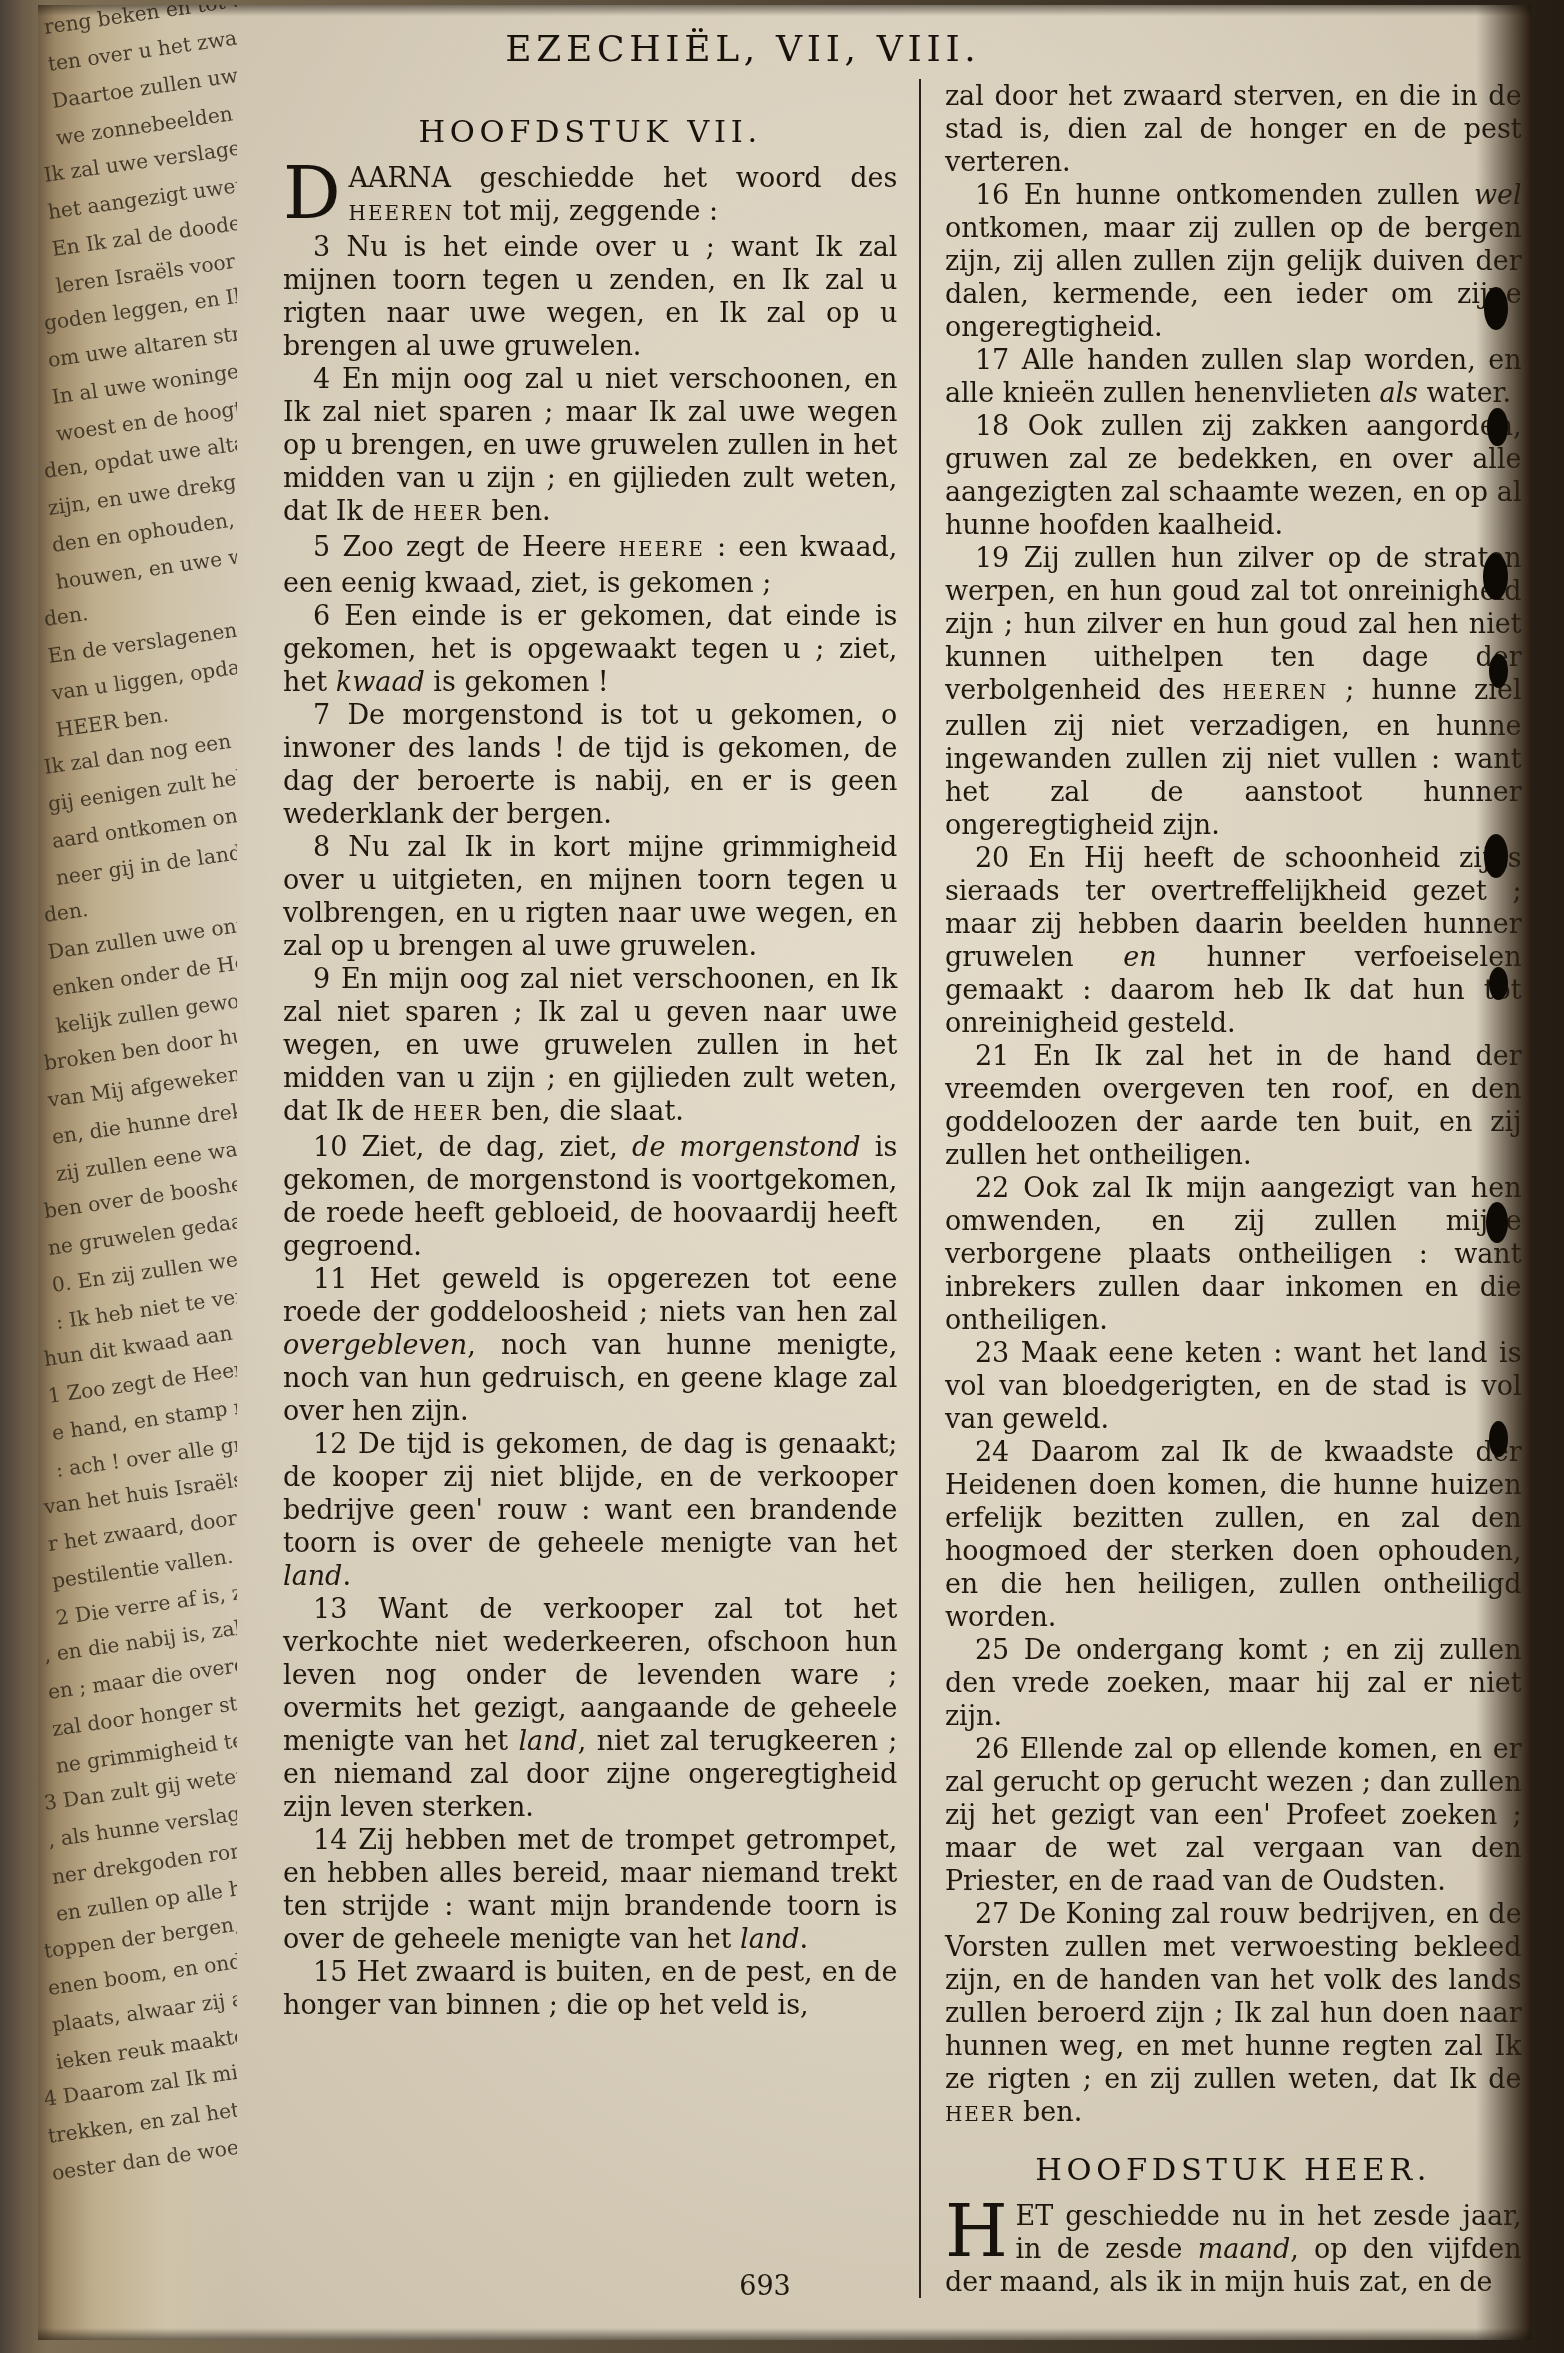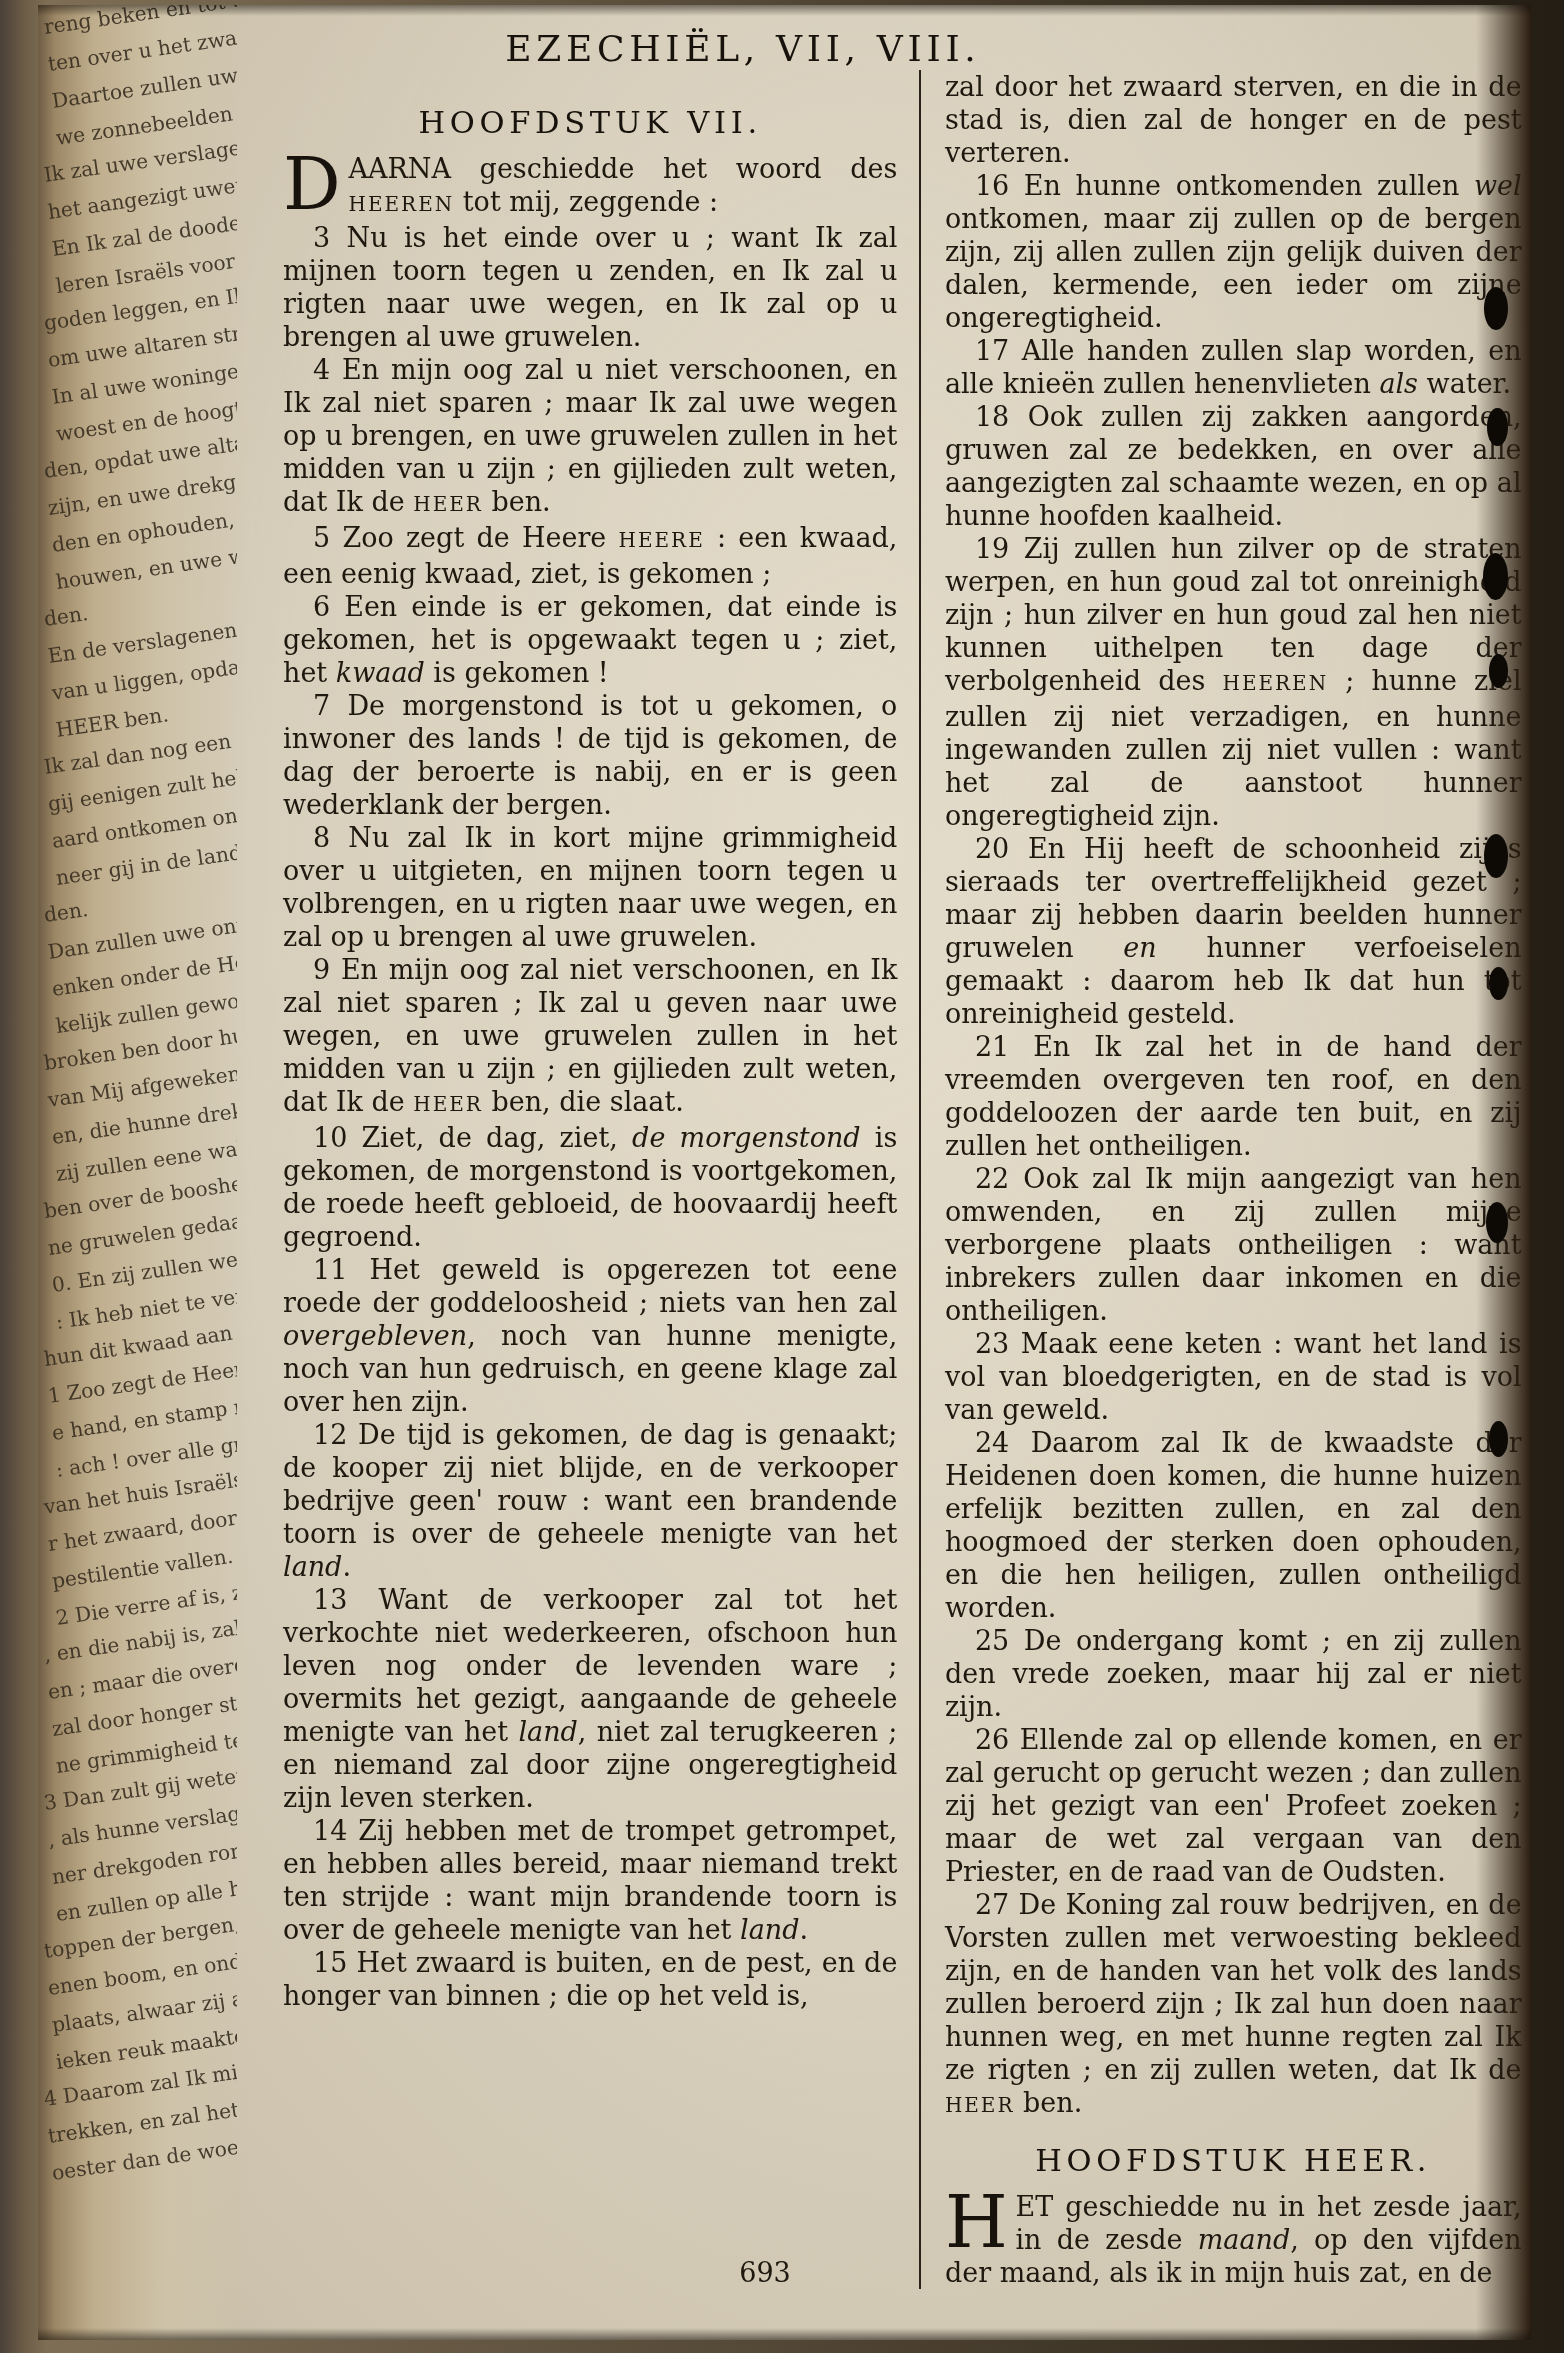"EZECHIËL, VII, VIII." .page-header { margin-bottom: 1px -> 10px }
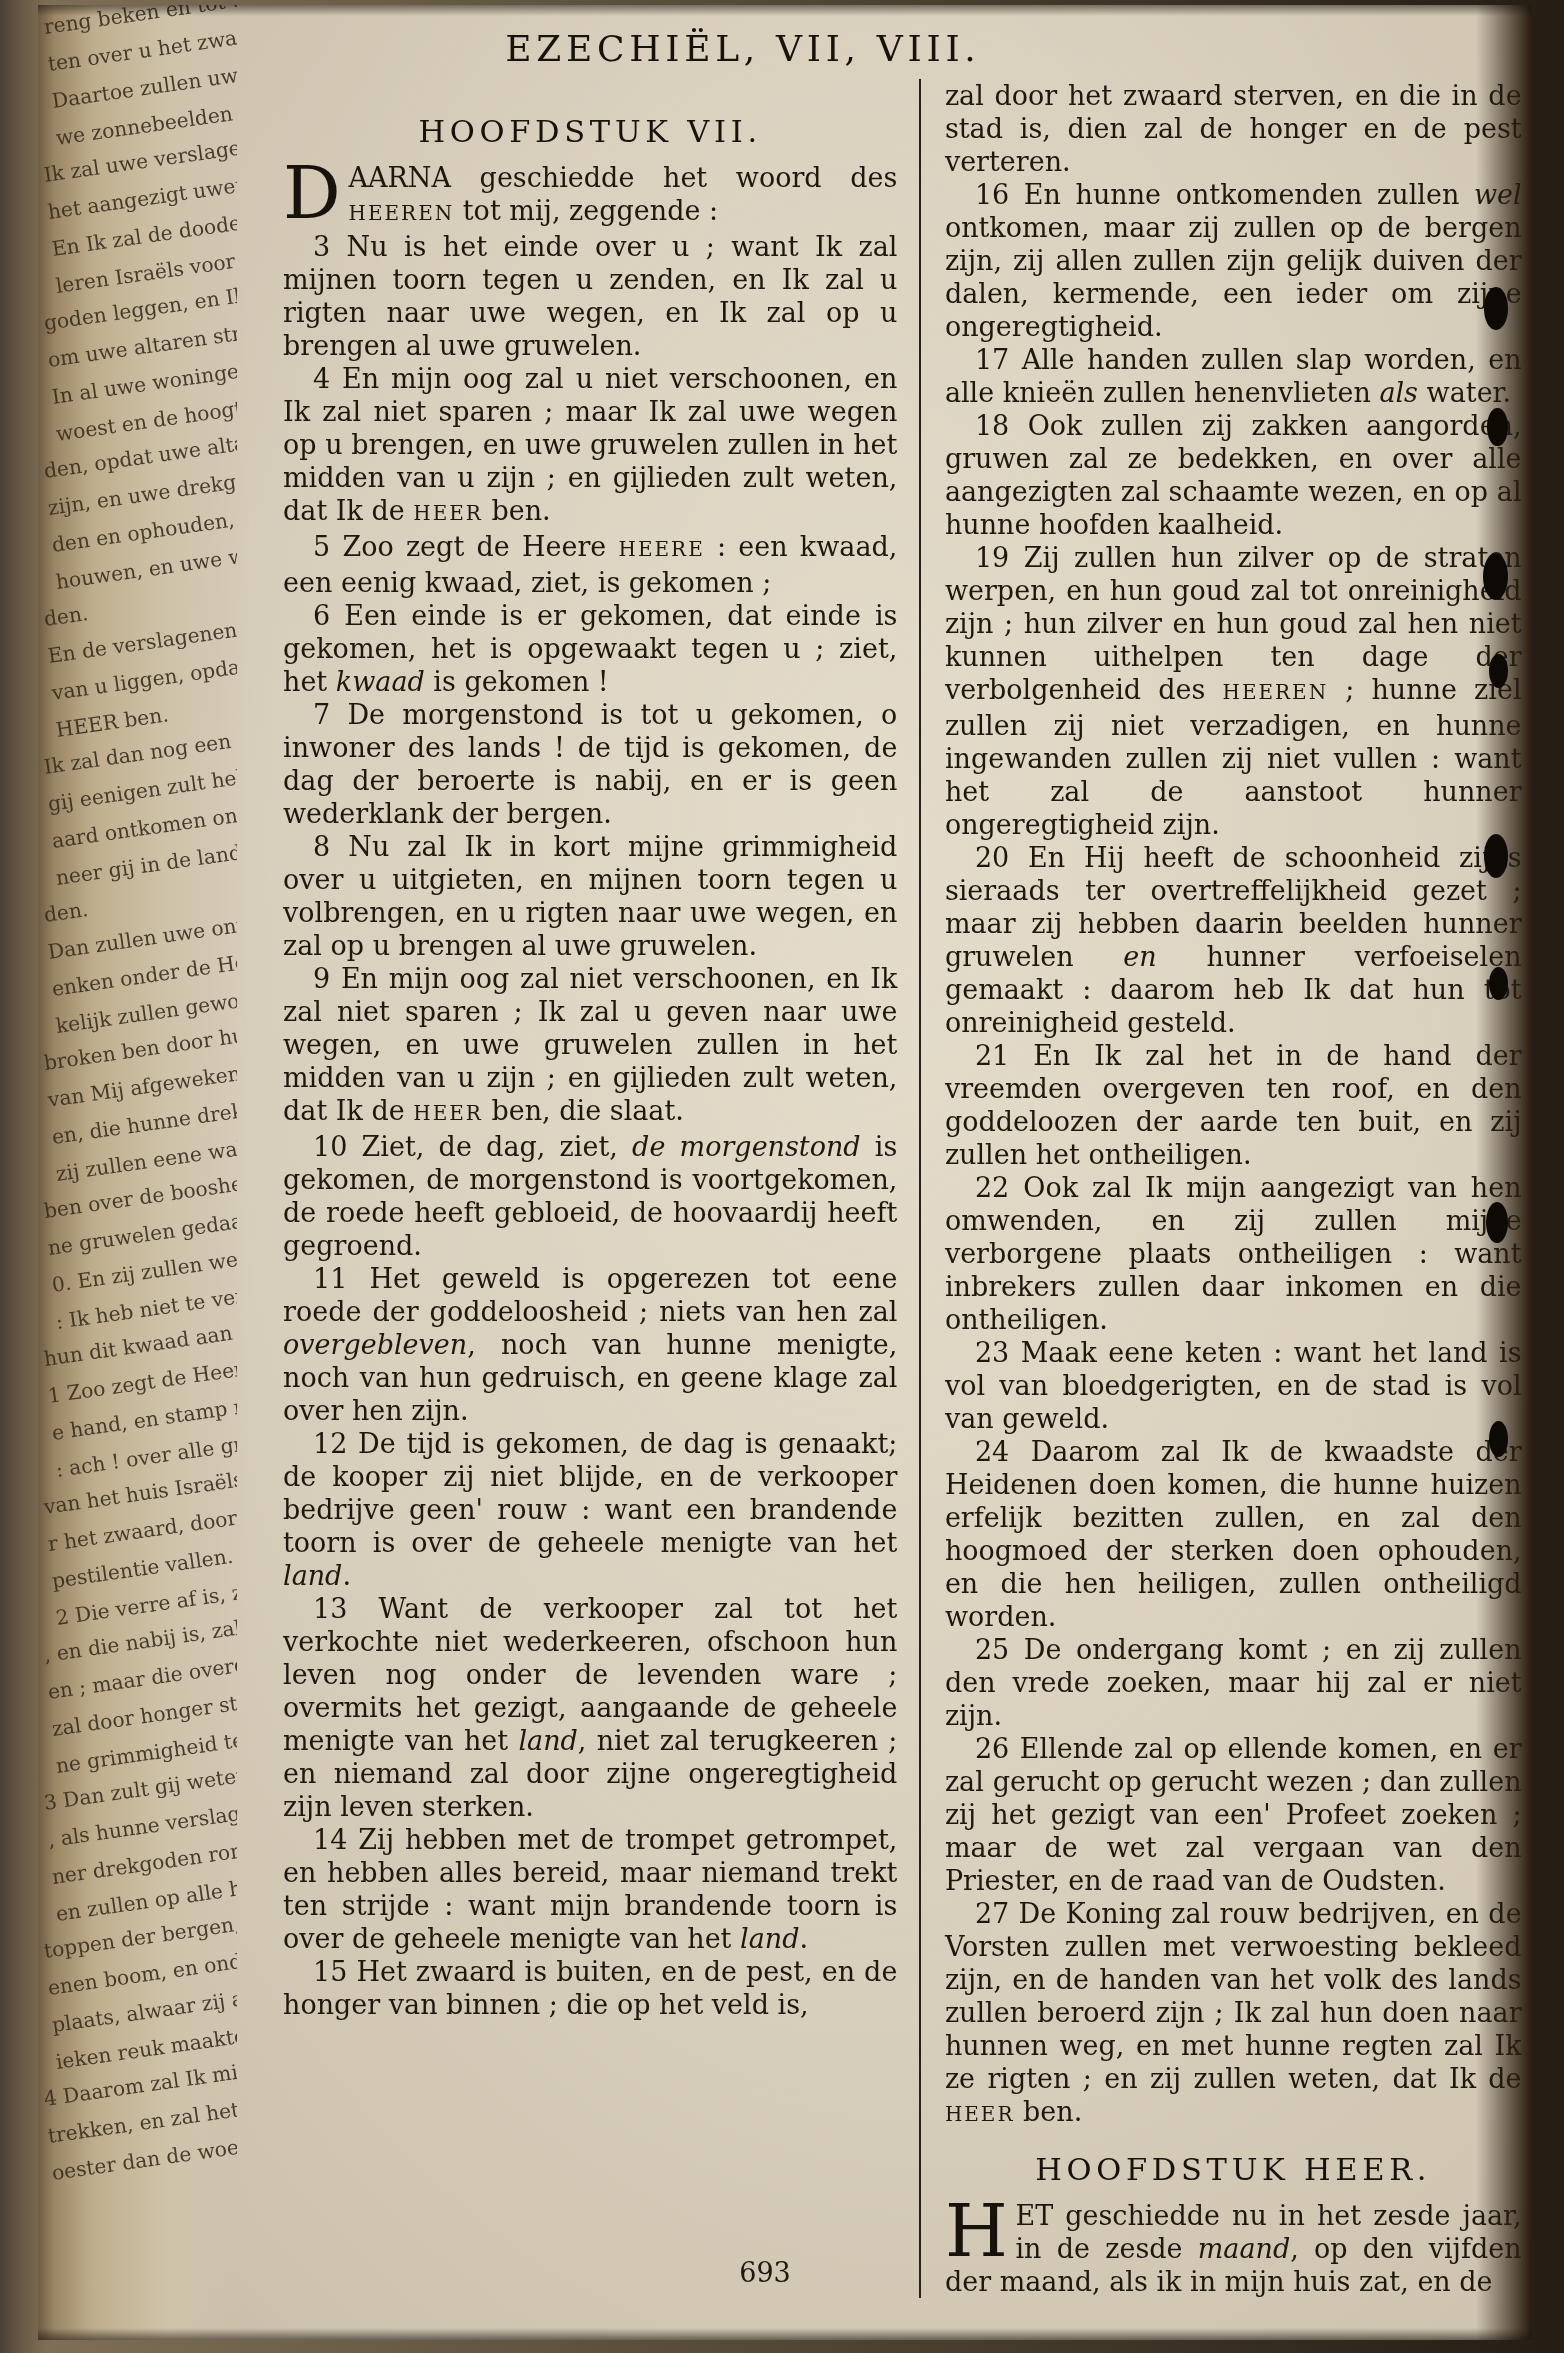"693" .page-number { bottom: 32px -> 19px }
